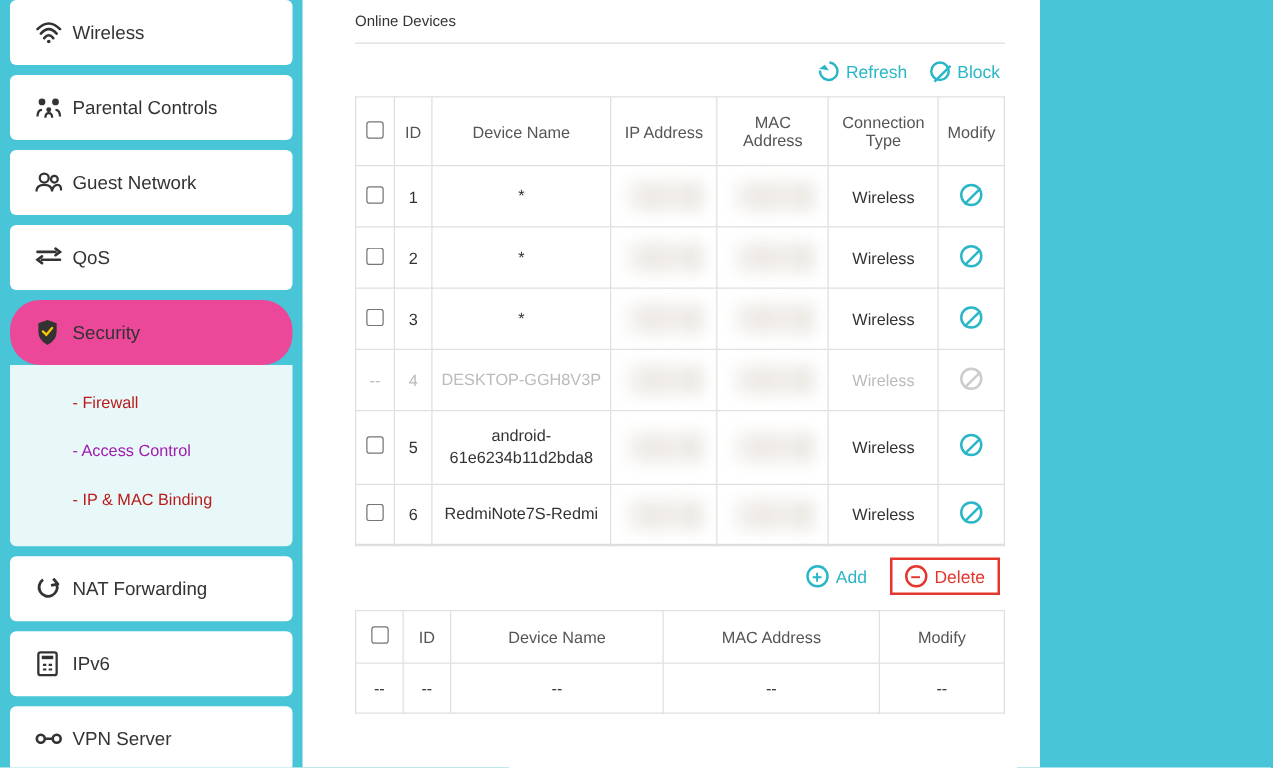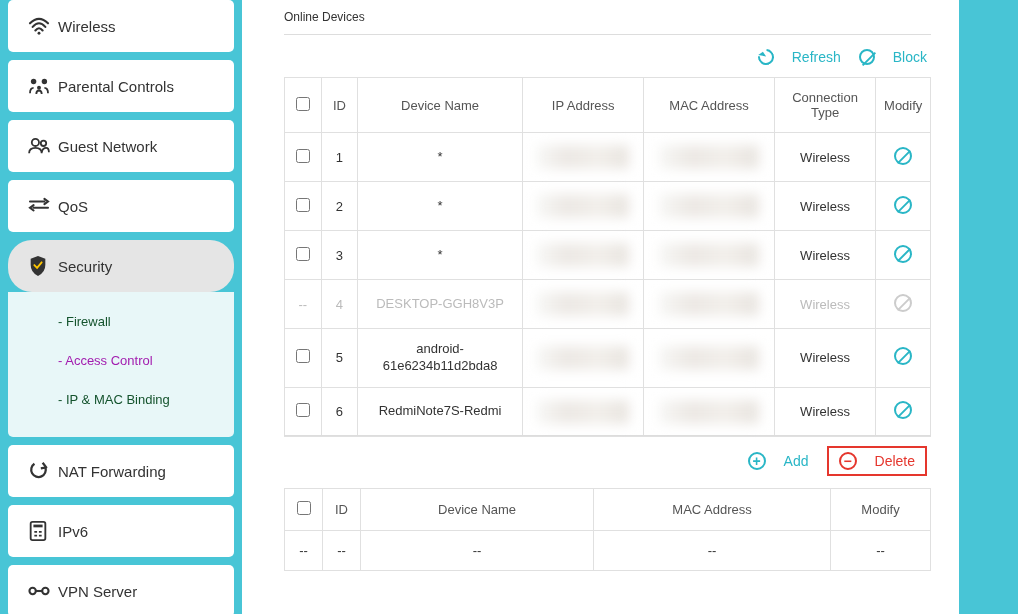"Wireless" .container { width: 959px -> 832px }
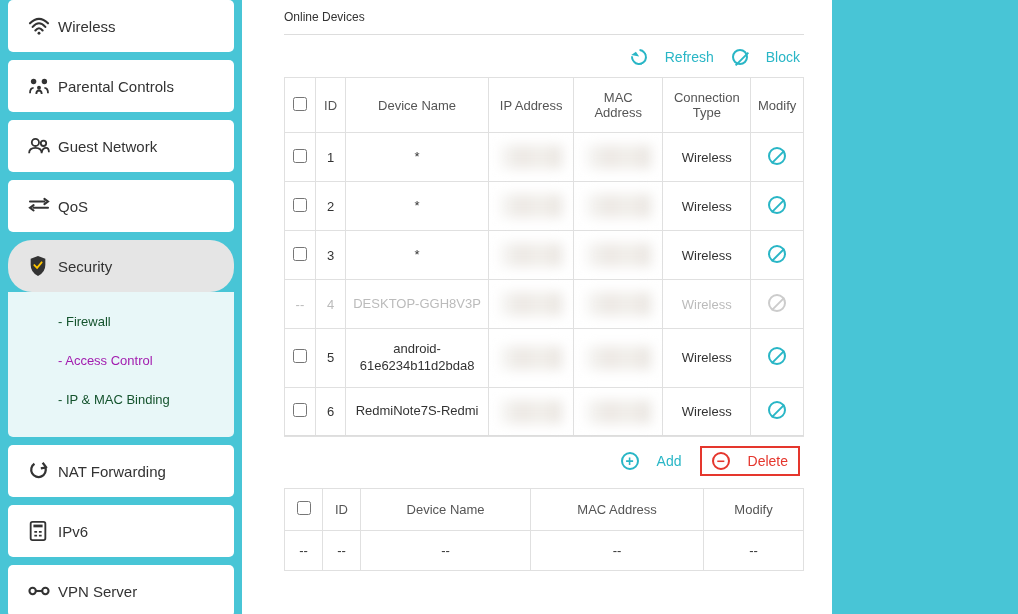"Refresh" .action-btn { gap: 18px -> 6px }
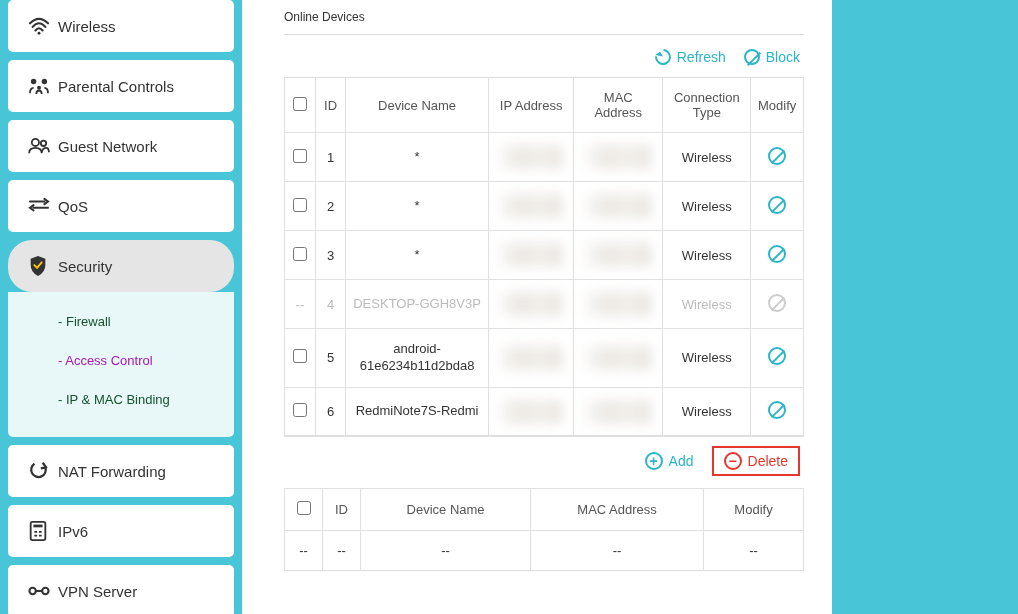"Security" .sidebar-item.active { background: #e5e5e5 -> #ec4899 }
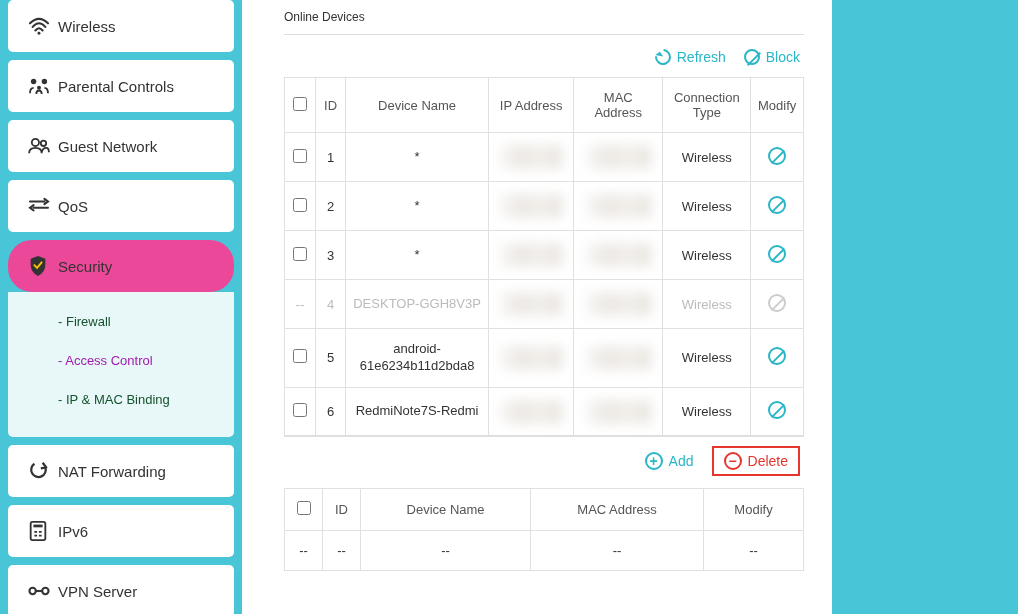"- Firewall" .sub-item { color: #14532d -> #b91c1c }
